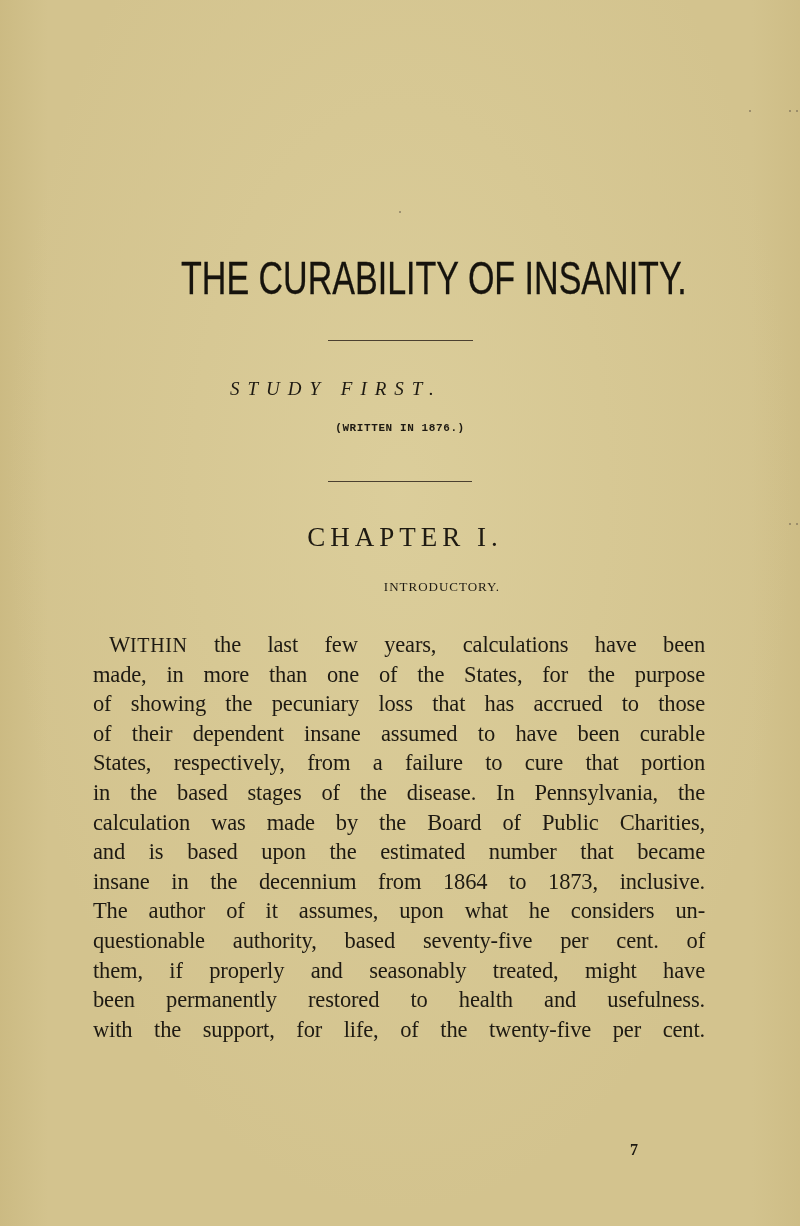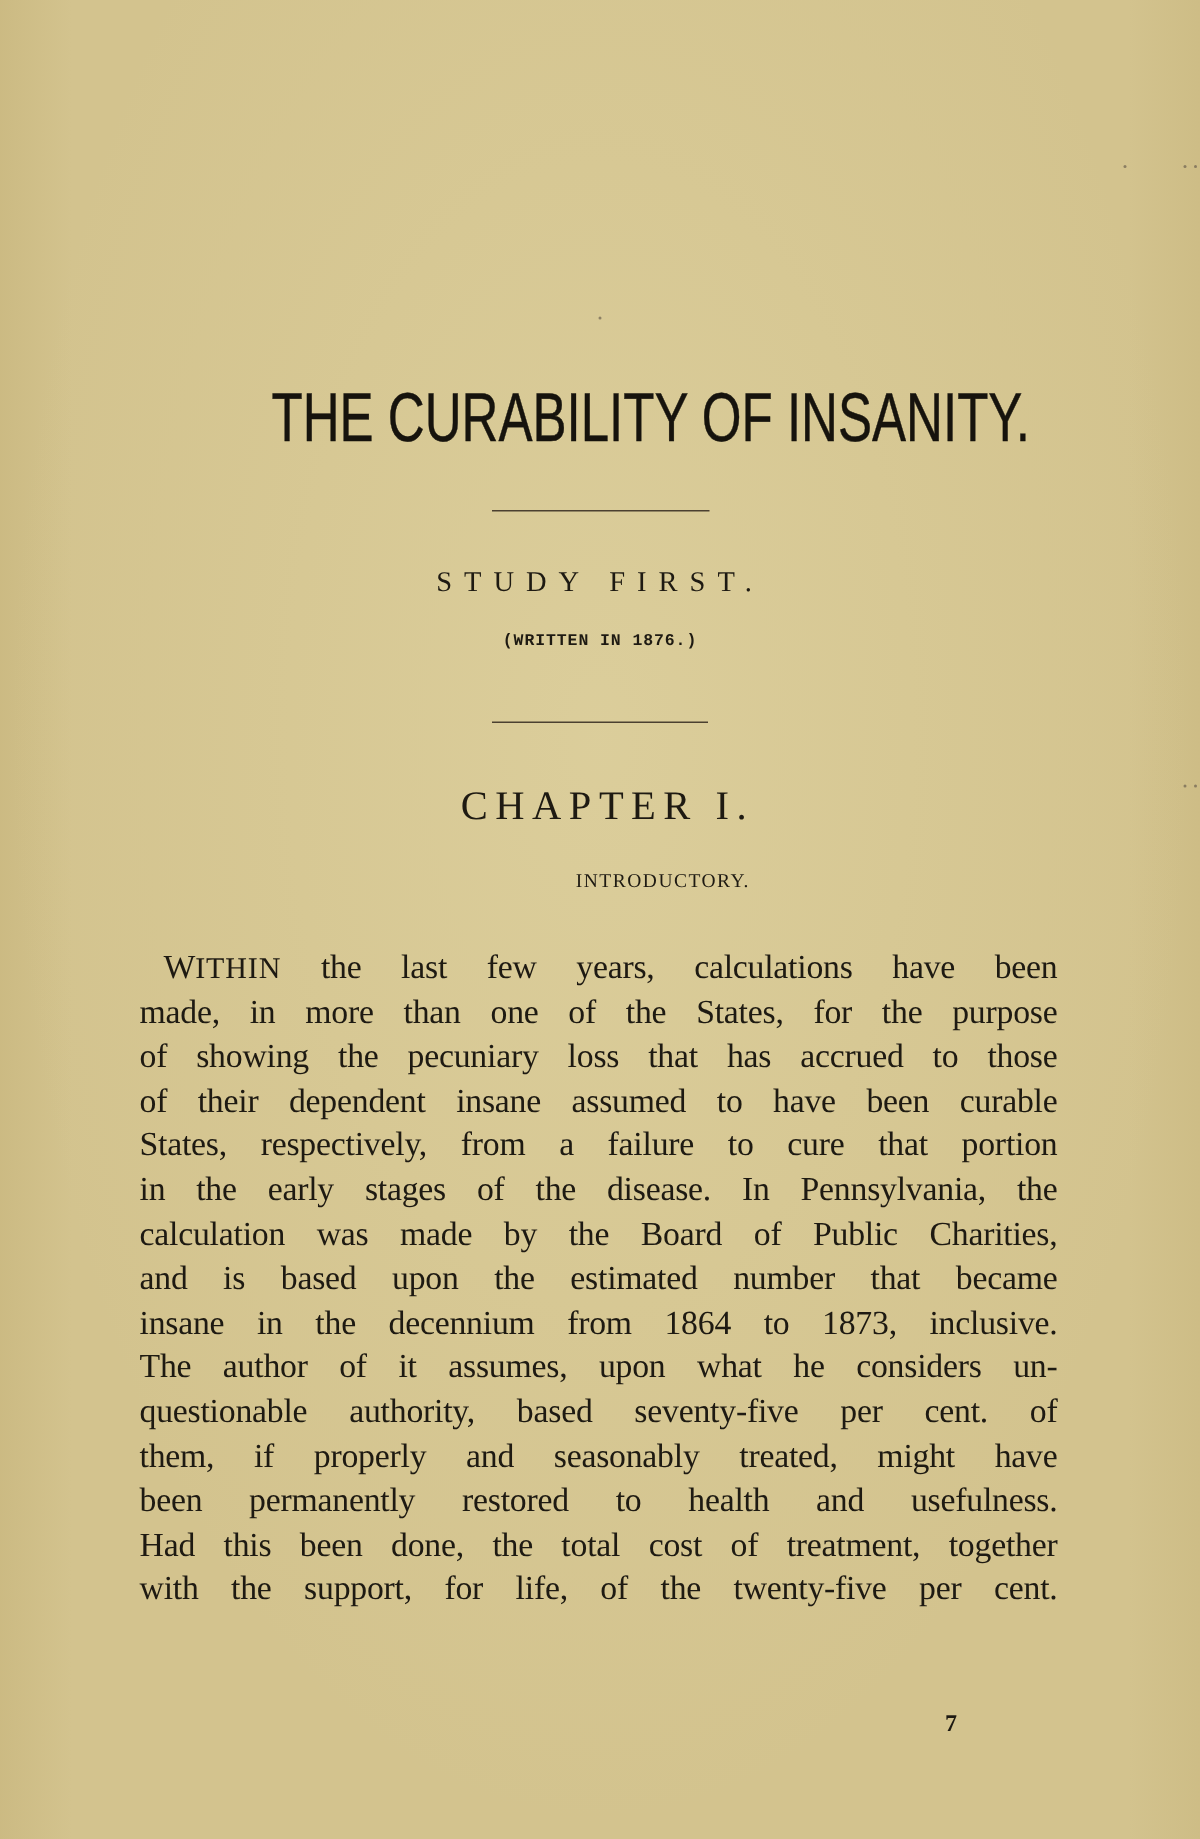"STUDY FIRST." .study { font-style: none -> italic; text-align: center -> left }
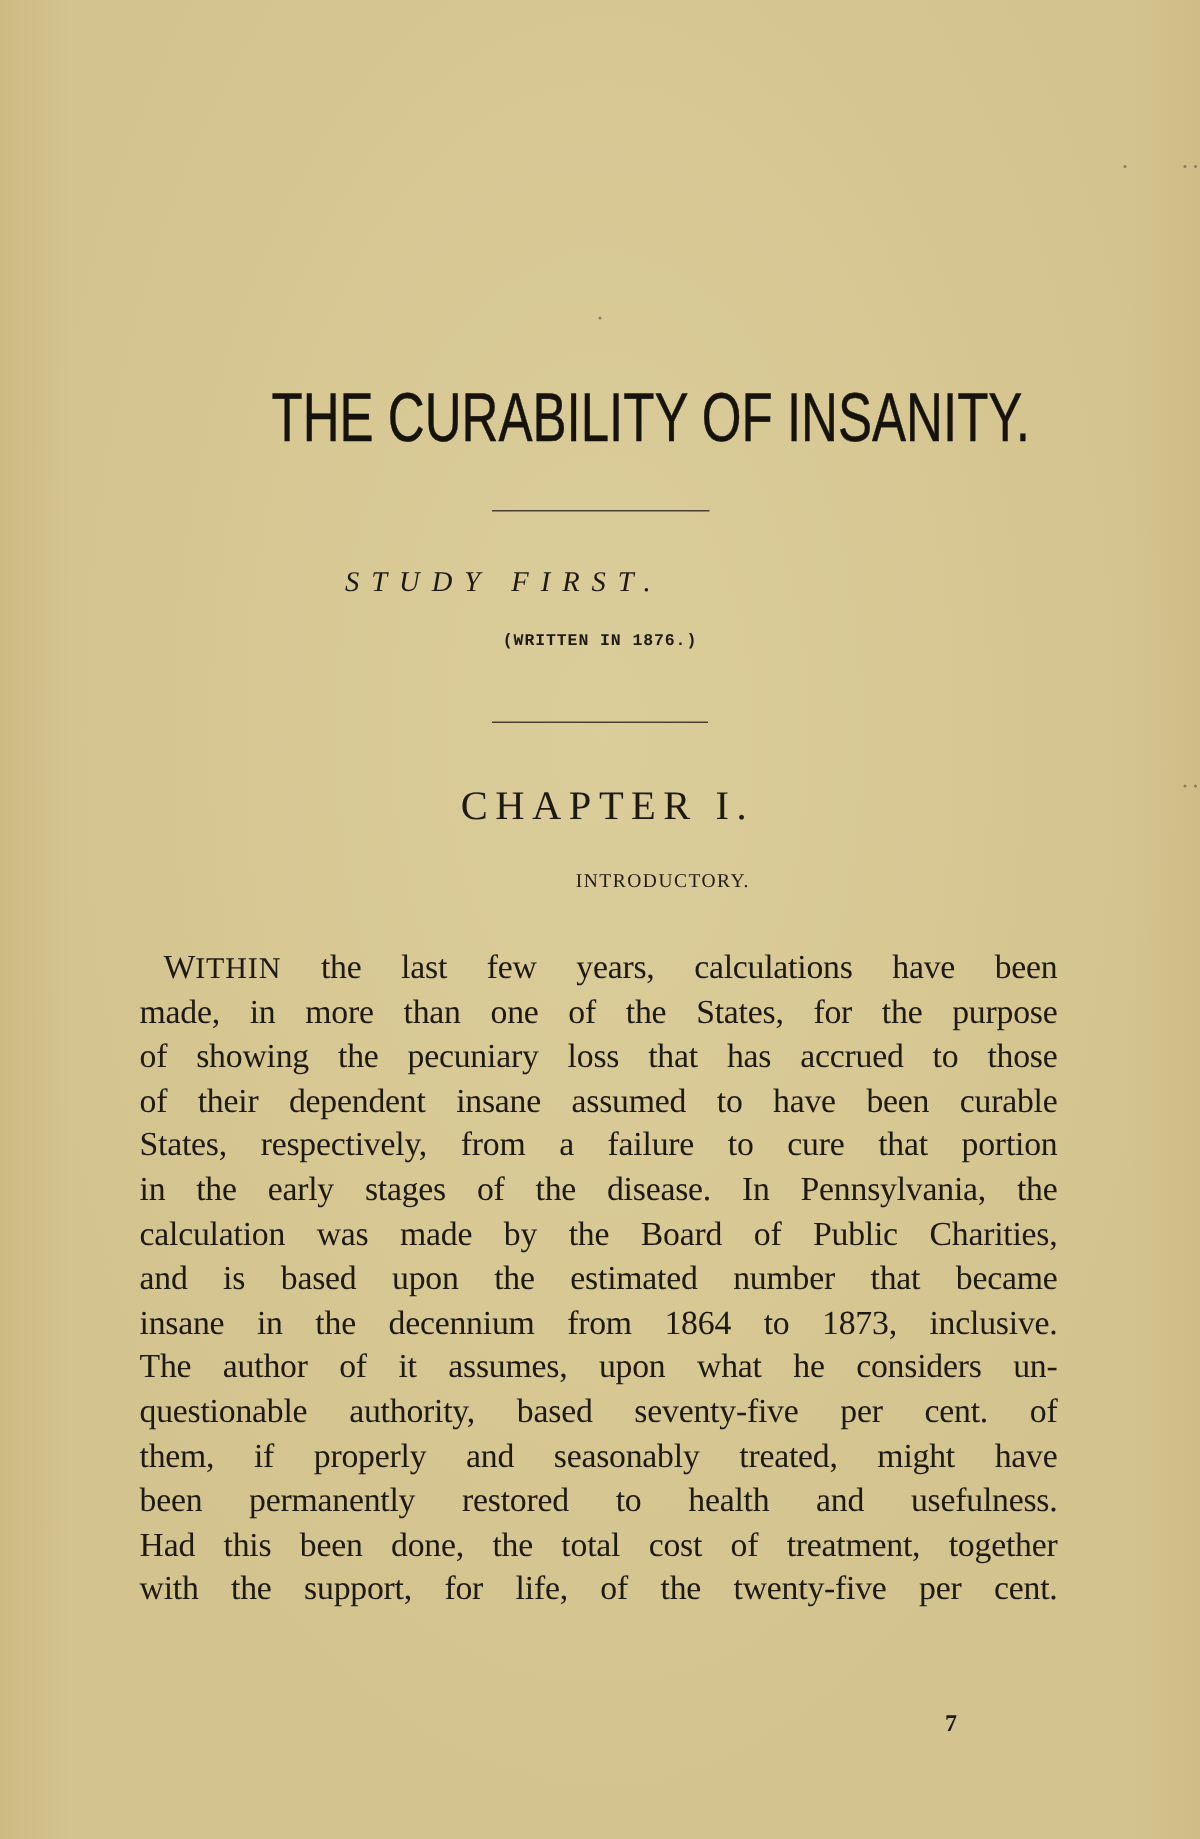"in the early stages of" span.line { text: early -> based }
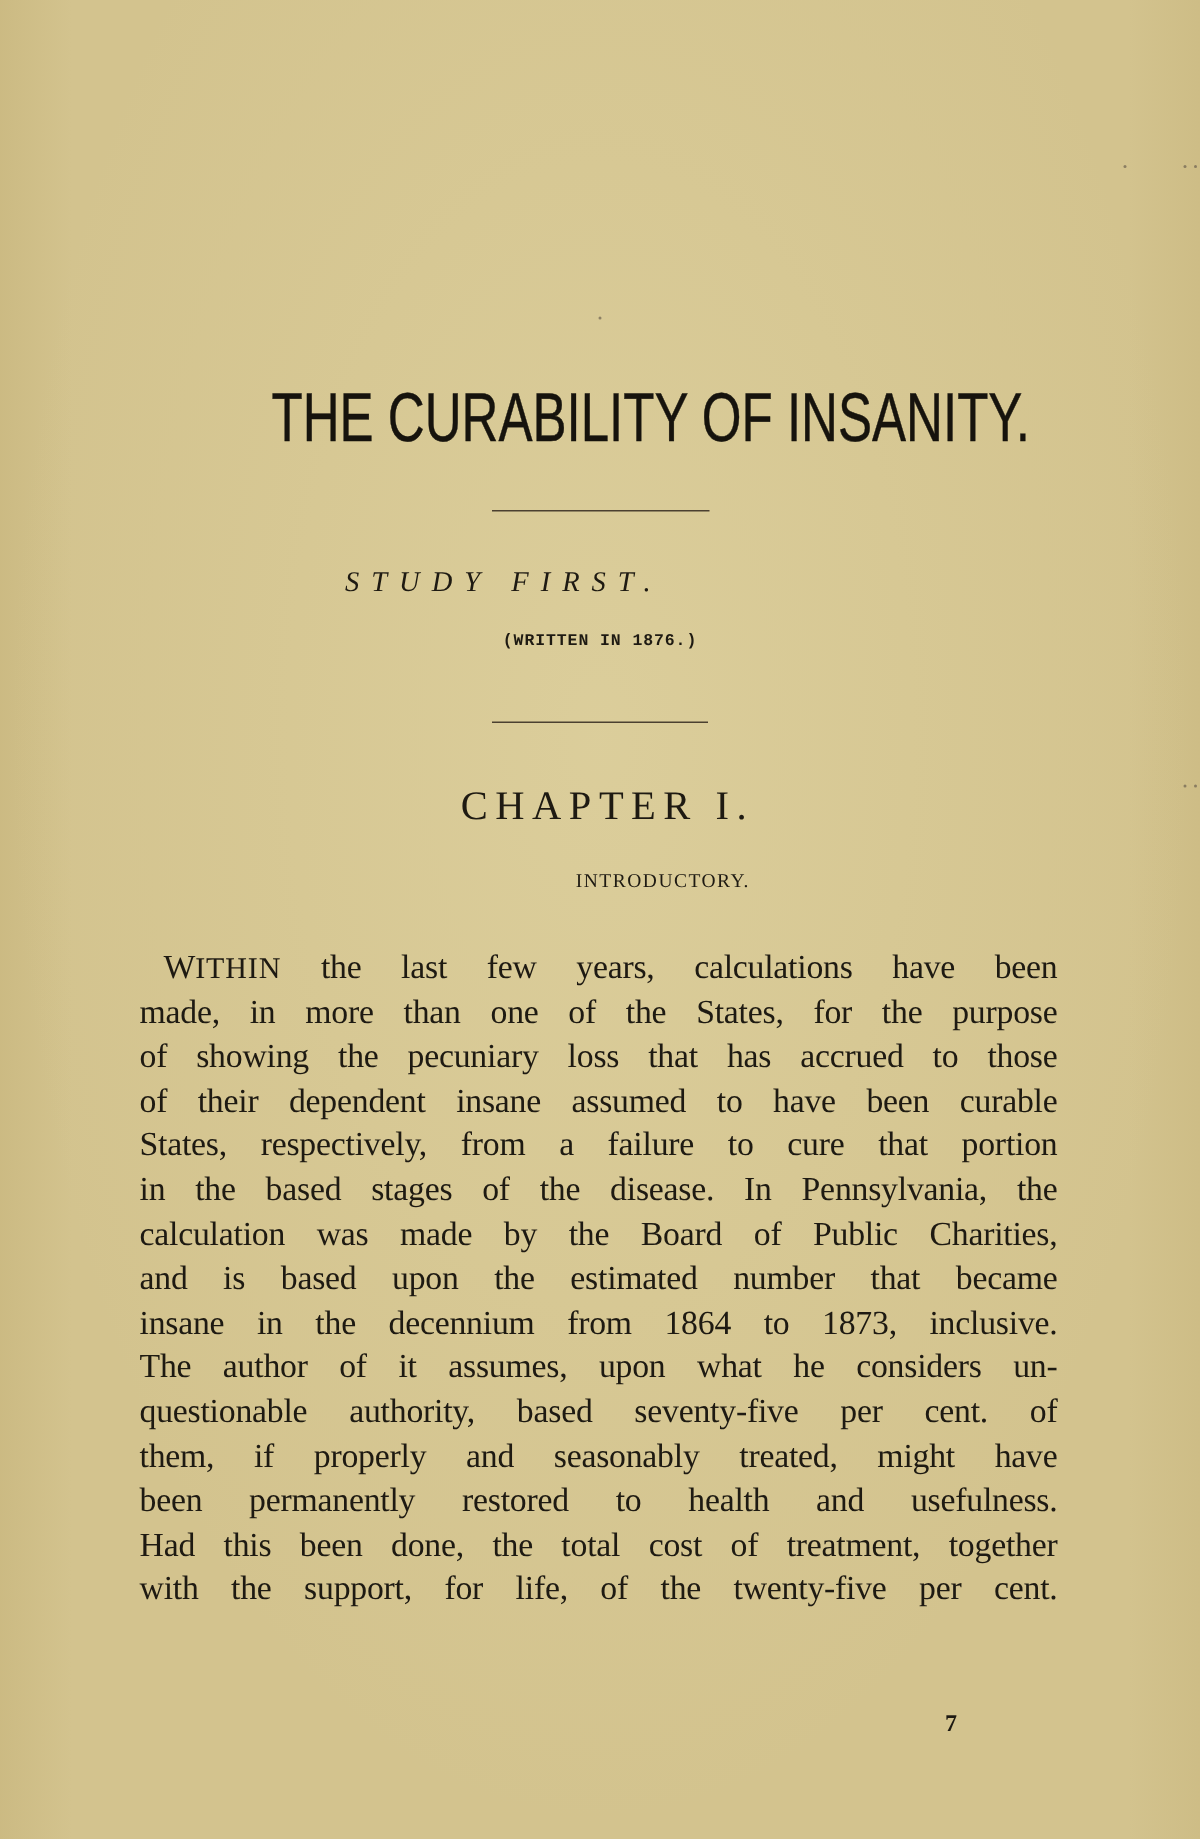"Had this been done, the" span.line { html: <span>Had this been done, the total cost of treatment, together</span> -> none }
